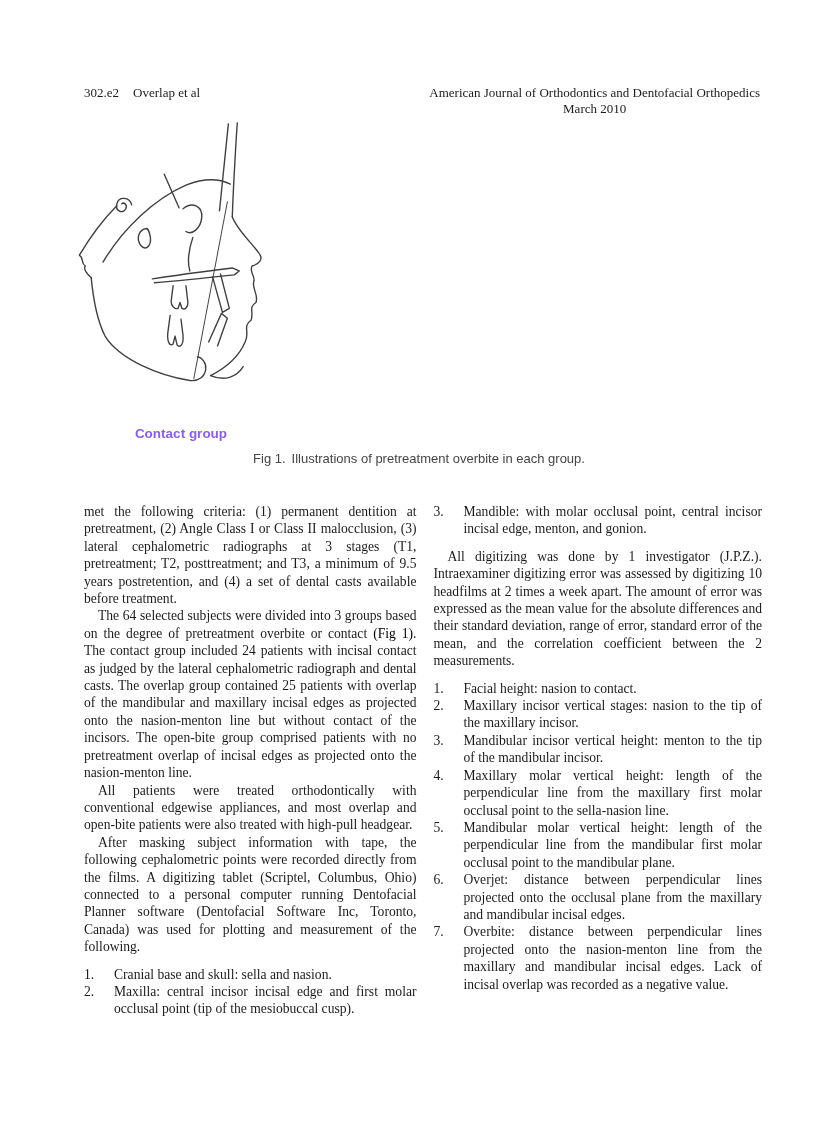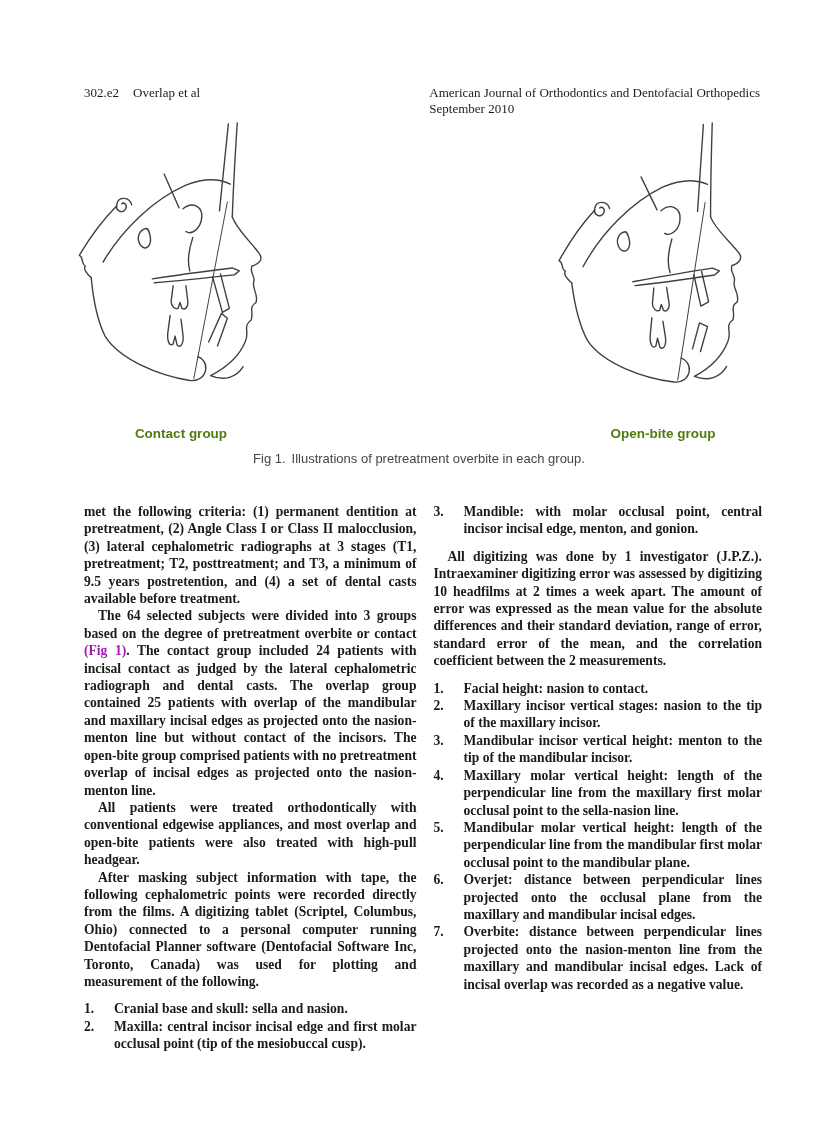"American Journal of Orthodontics and" .hdr-right { text-align: left -> center }
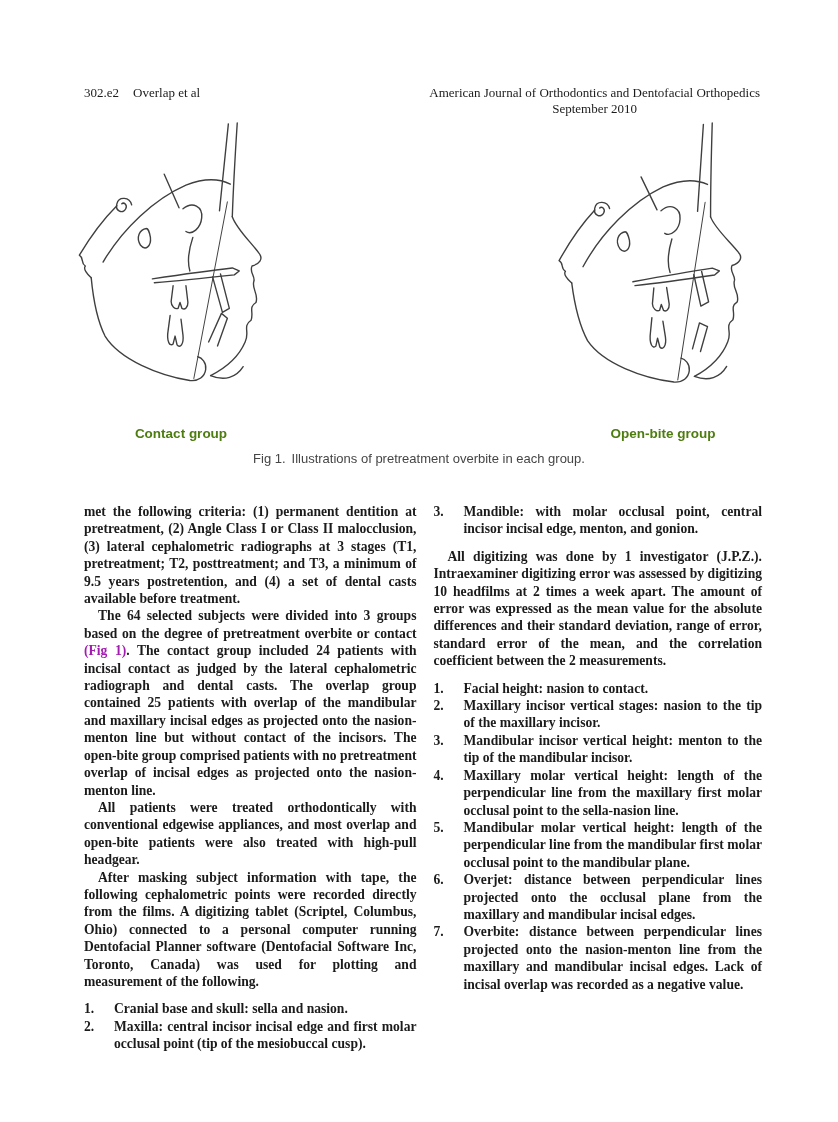"September 2010" div { text: September -> March }
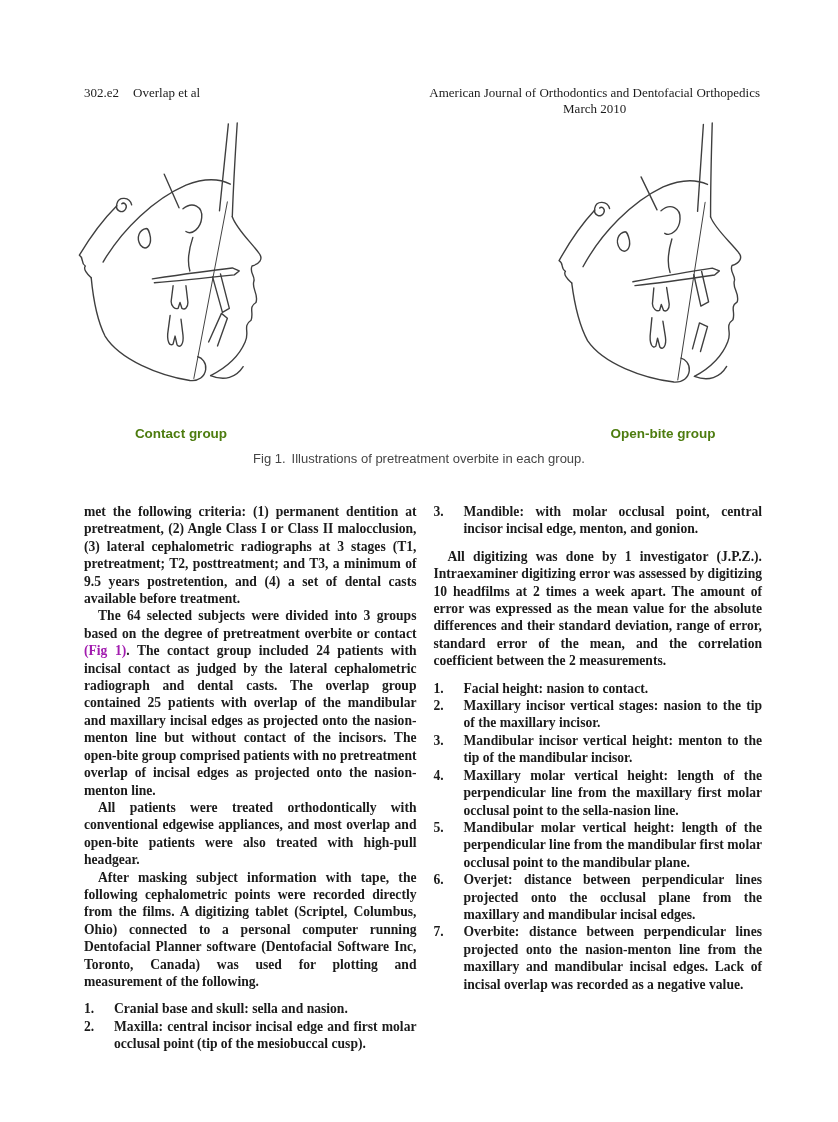"Contact group" .figlabel { color: #4d7c0f -> #8b5cf6 }
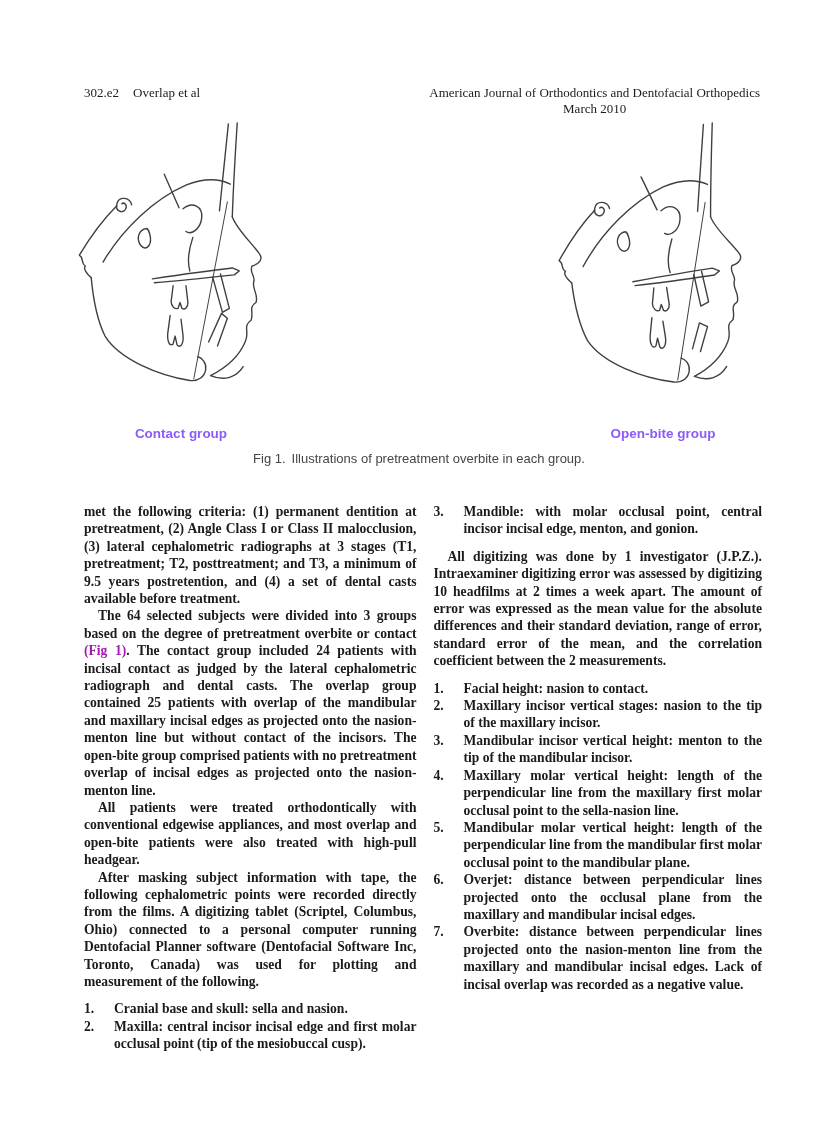"Open-bite group" div.figcell { html: <div> <svg> <g> <use></use> <use></use> </g> </svg> <div>Open-bite group</div> </div> -> none }
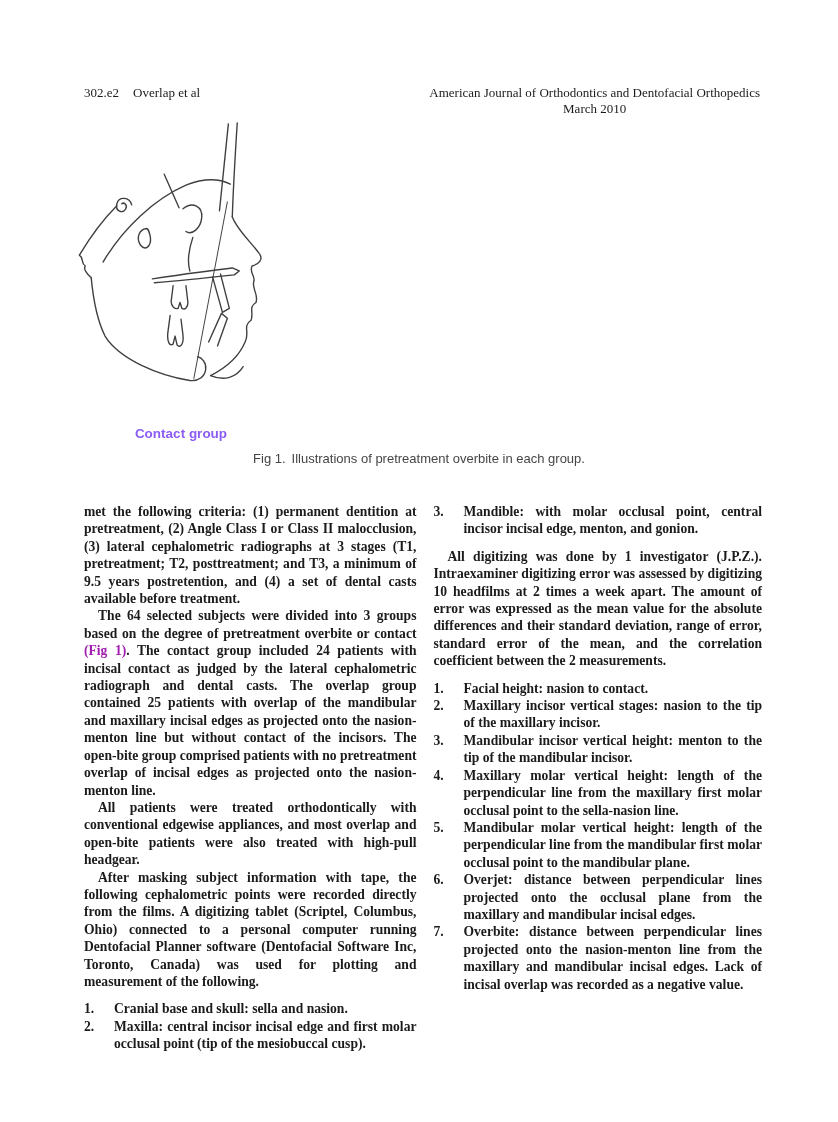"met the following criteria: (1)" .col { font-weight: bold -> none }
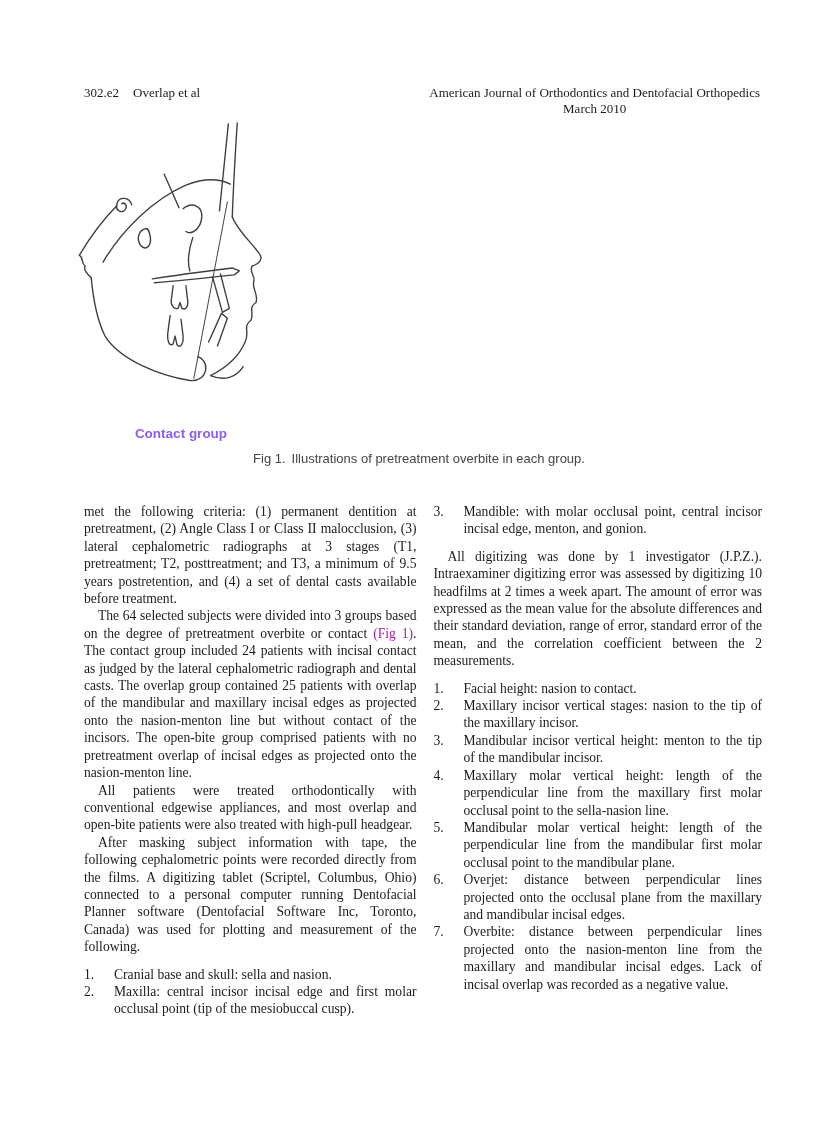"(Fig 1)" .figlink { color: #a21caf -> #000000 }
